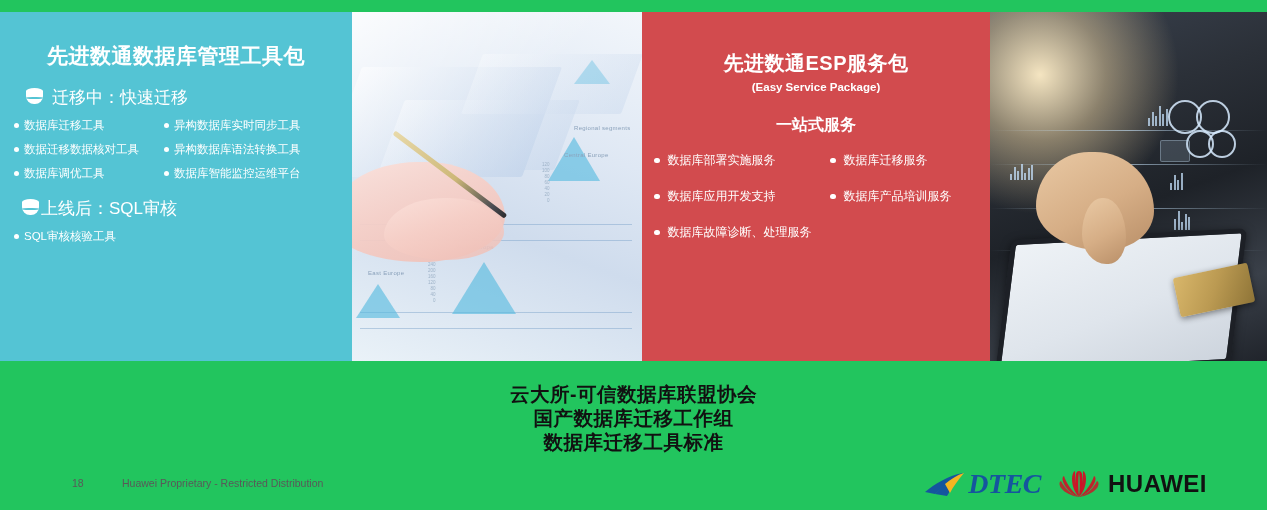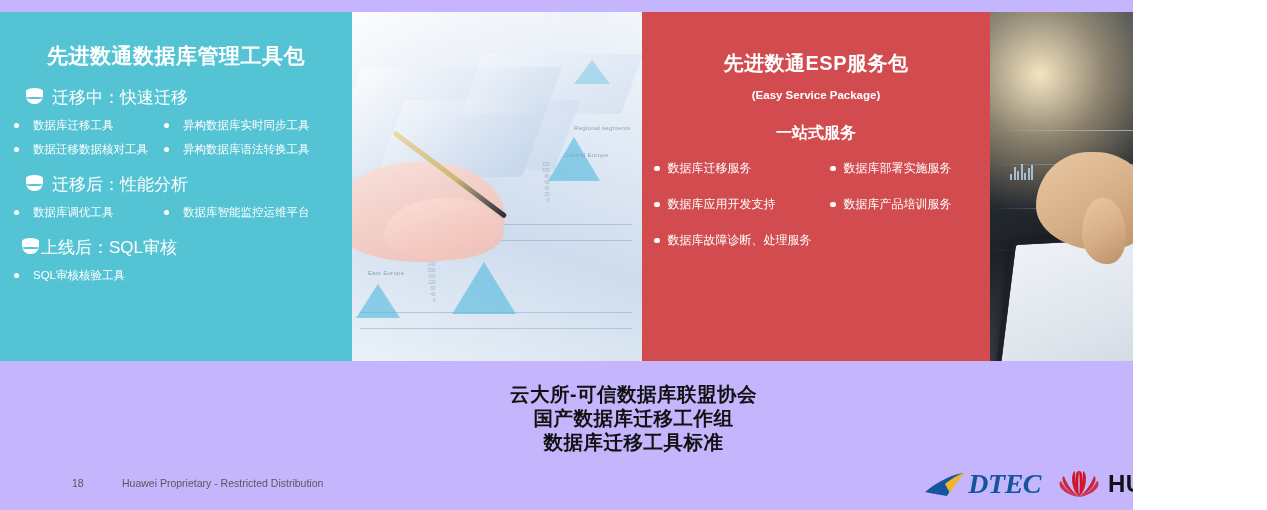"先进数通数据库管理工具包" .slide { background: #c4b5fd -> #22c55e; width: 1133px -> 1267px }
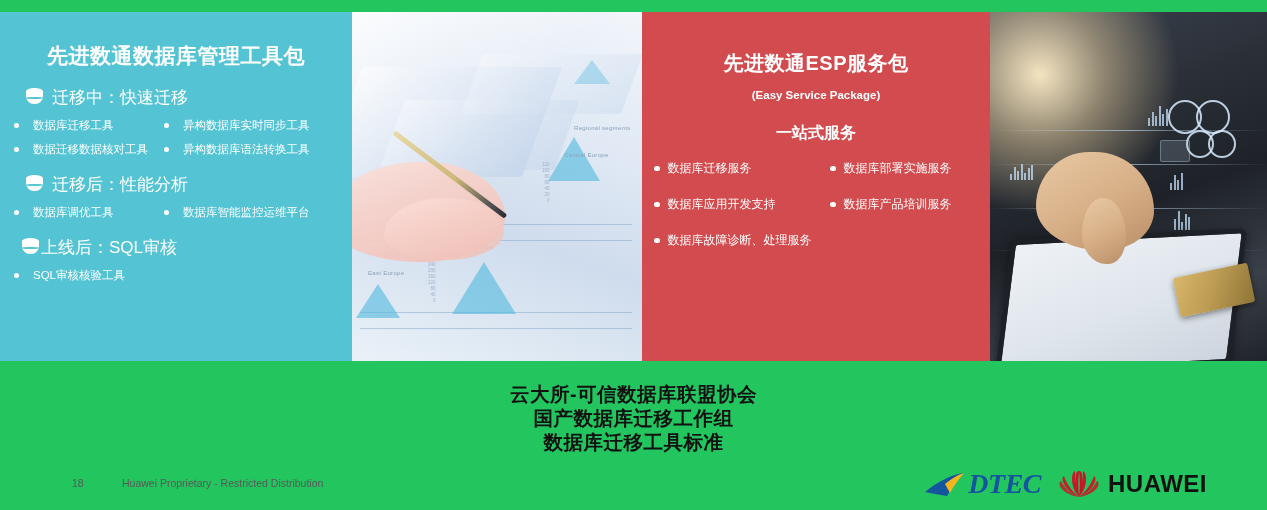"(Easy Service Package)" .red-sub { margin-top: 12px -> 4px }
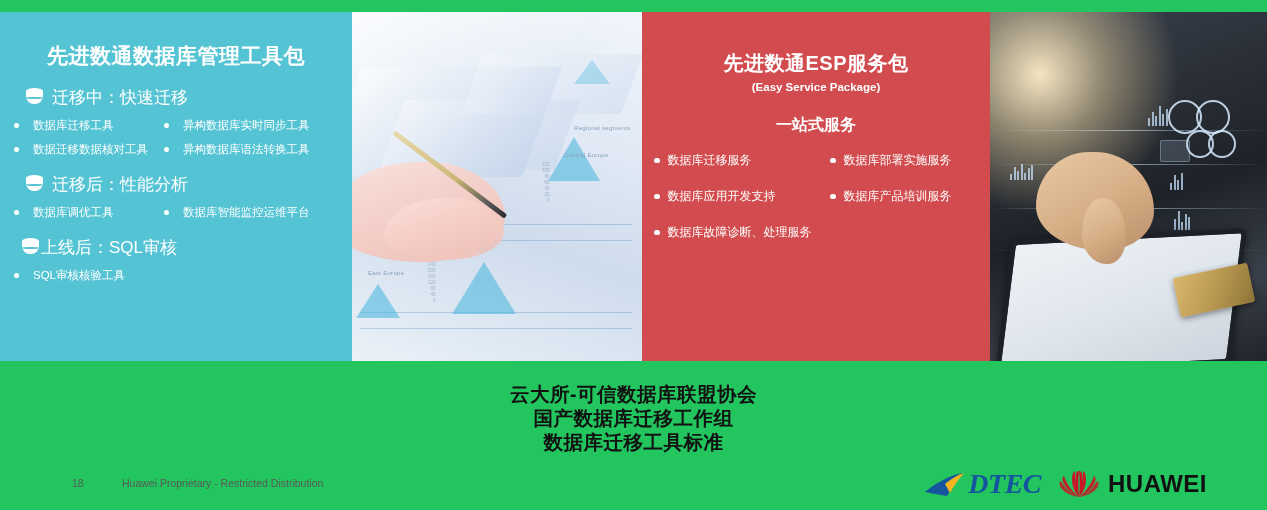"数据库迁移工具" .bul { gap: 14px -> 5px }
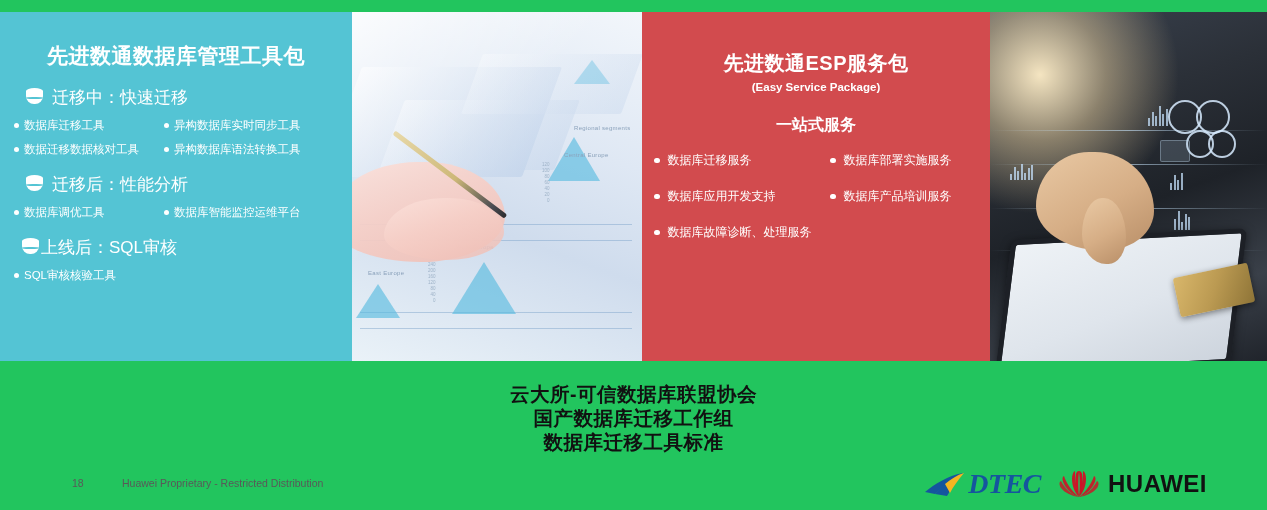"数据库迁移服务" div.r-bul { order: before "数据库部署实施服务" -> after "数据库部署实施服务" }
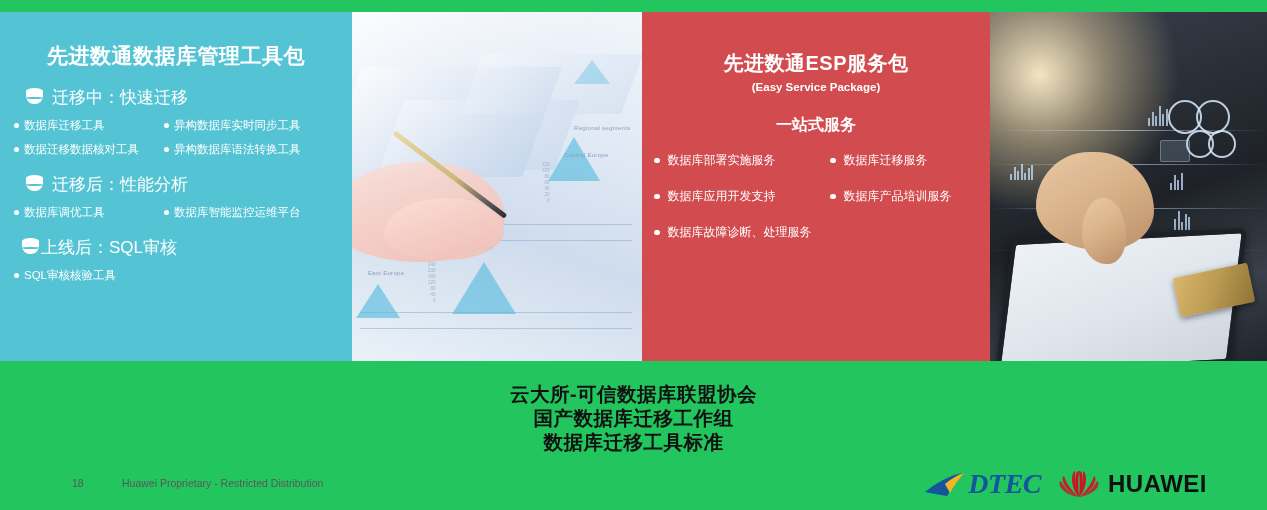"迁移后：性能分析" div.sec { html: <div> <span> <span></span> <span></span> <span></span> </span> <span>迁移后：性能分析</span> </div> -> none }
